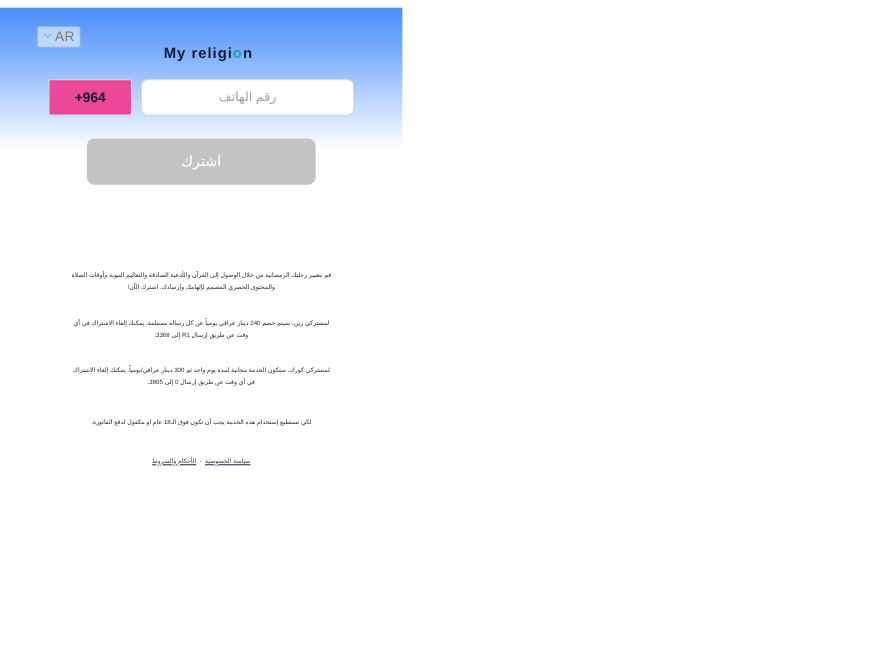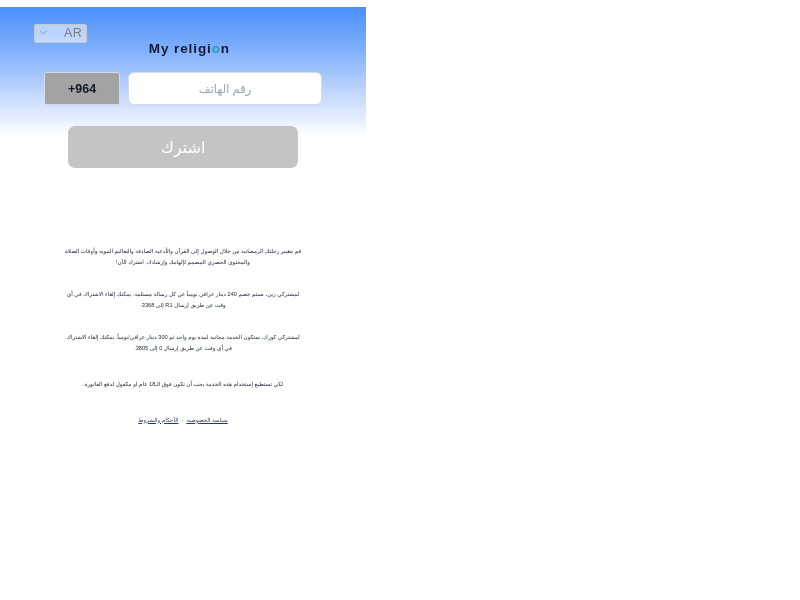"AR" .lang-select { gap: 17px -> 3px }
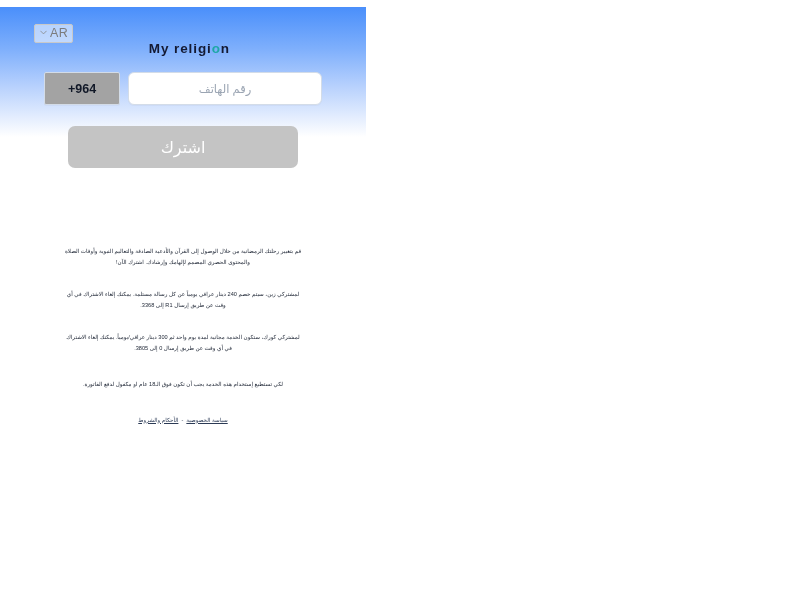"+964" .country-code { background: #a3a3a3 -> #ec4899 }
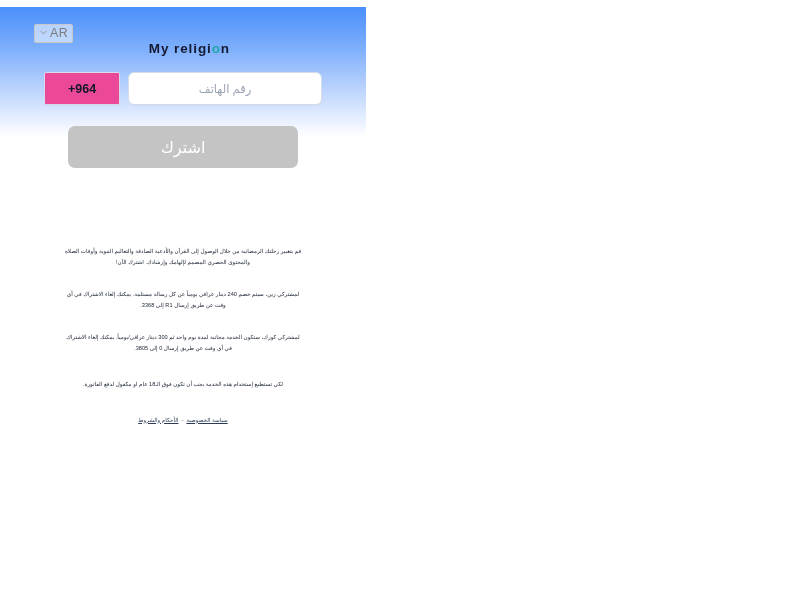"اشترك" .subscribe-btn { font-size: 16px -> 13px; width: 230px -> 208px }
